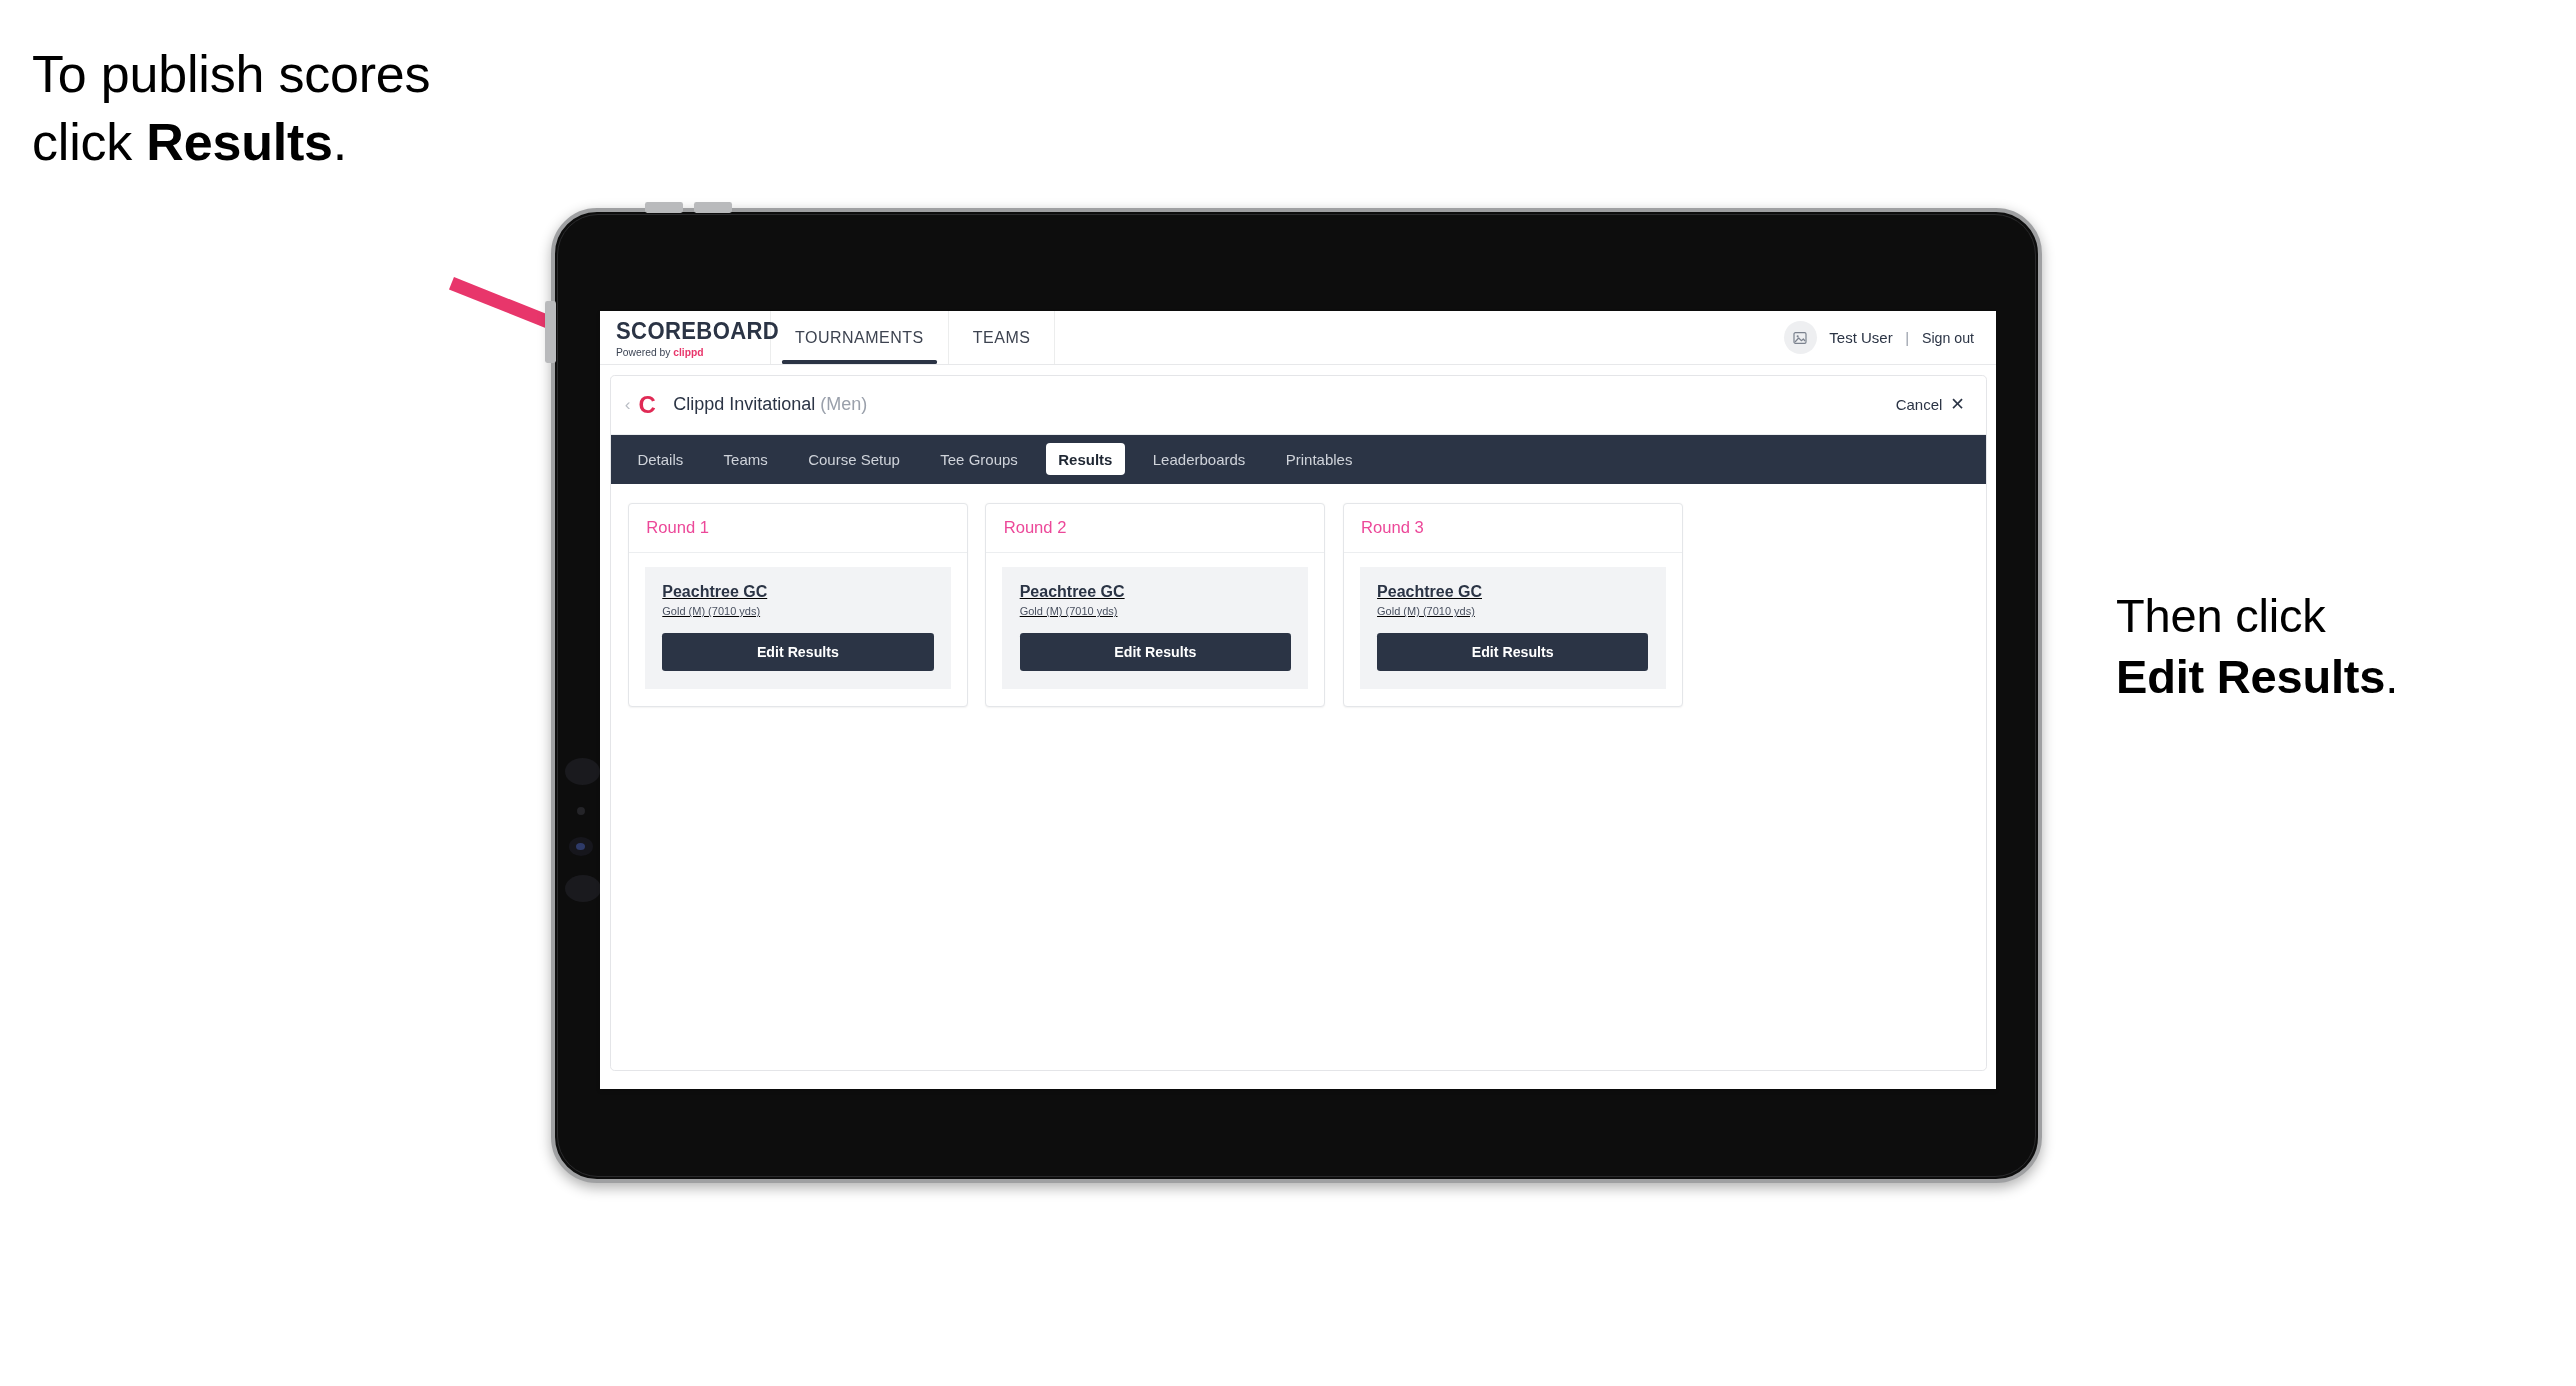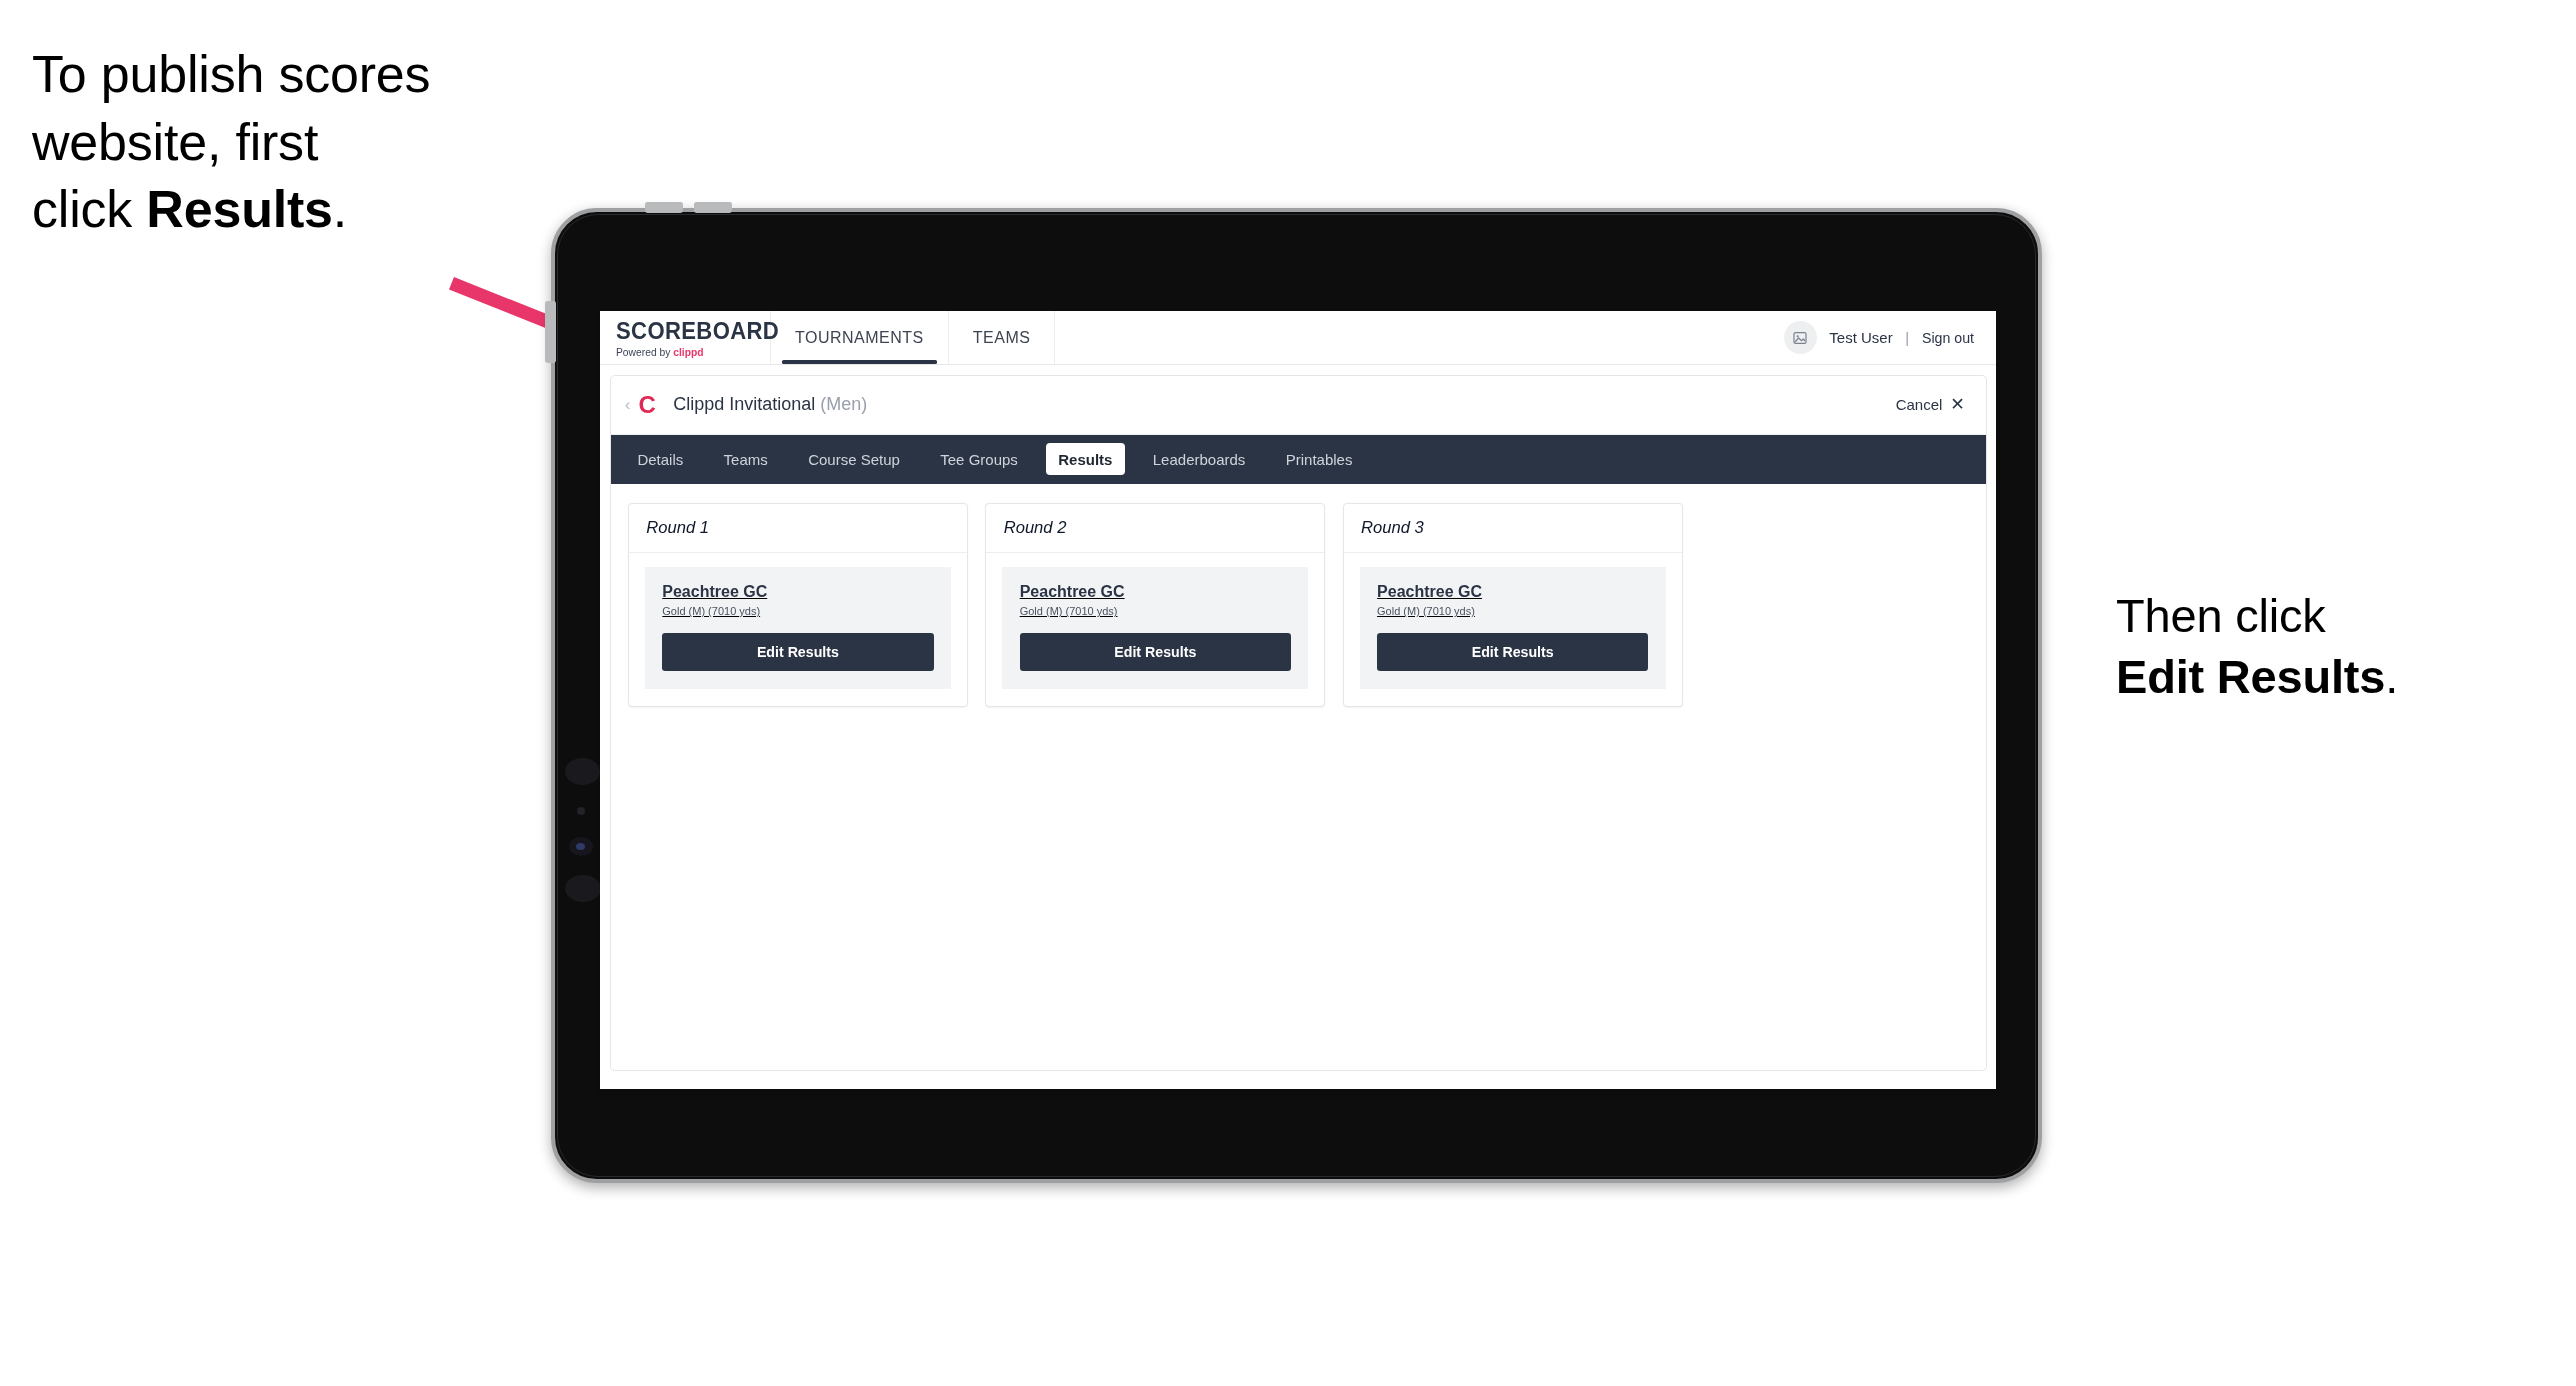"website, first" div { html: <div>website, first</div> -> none }
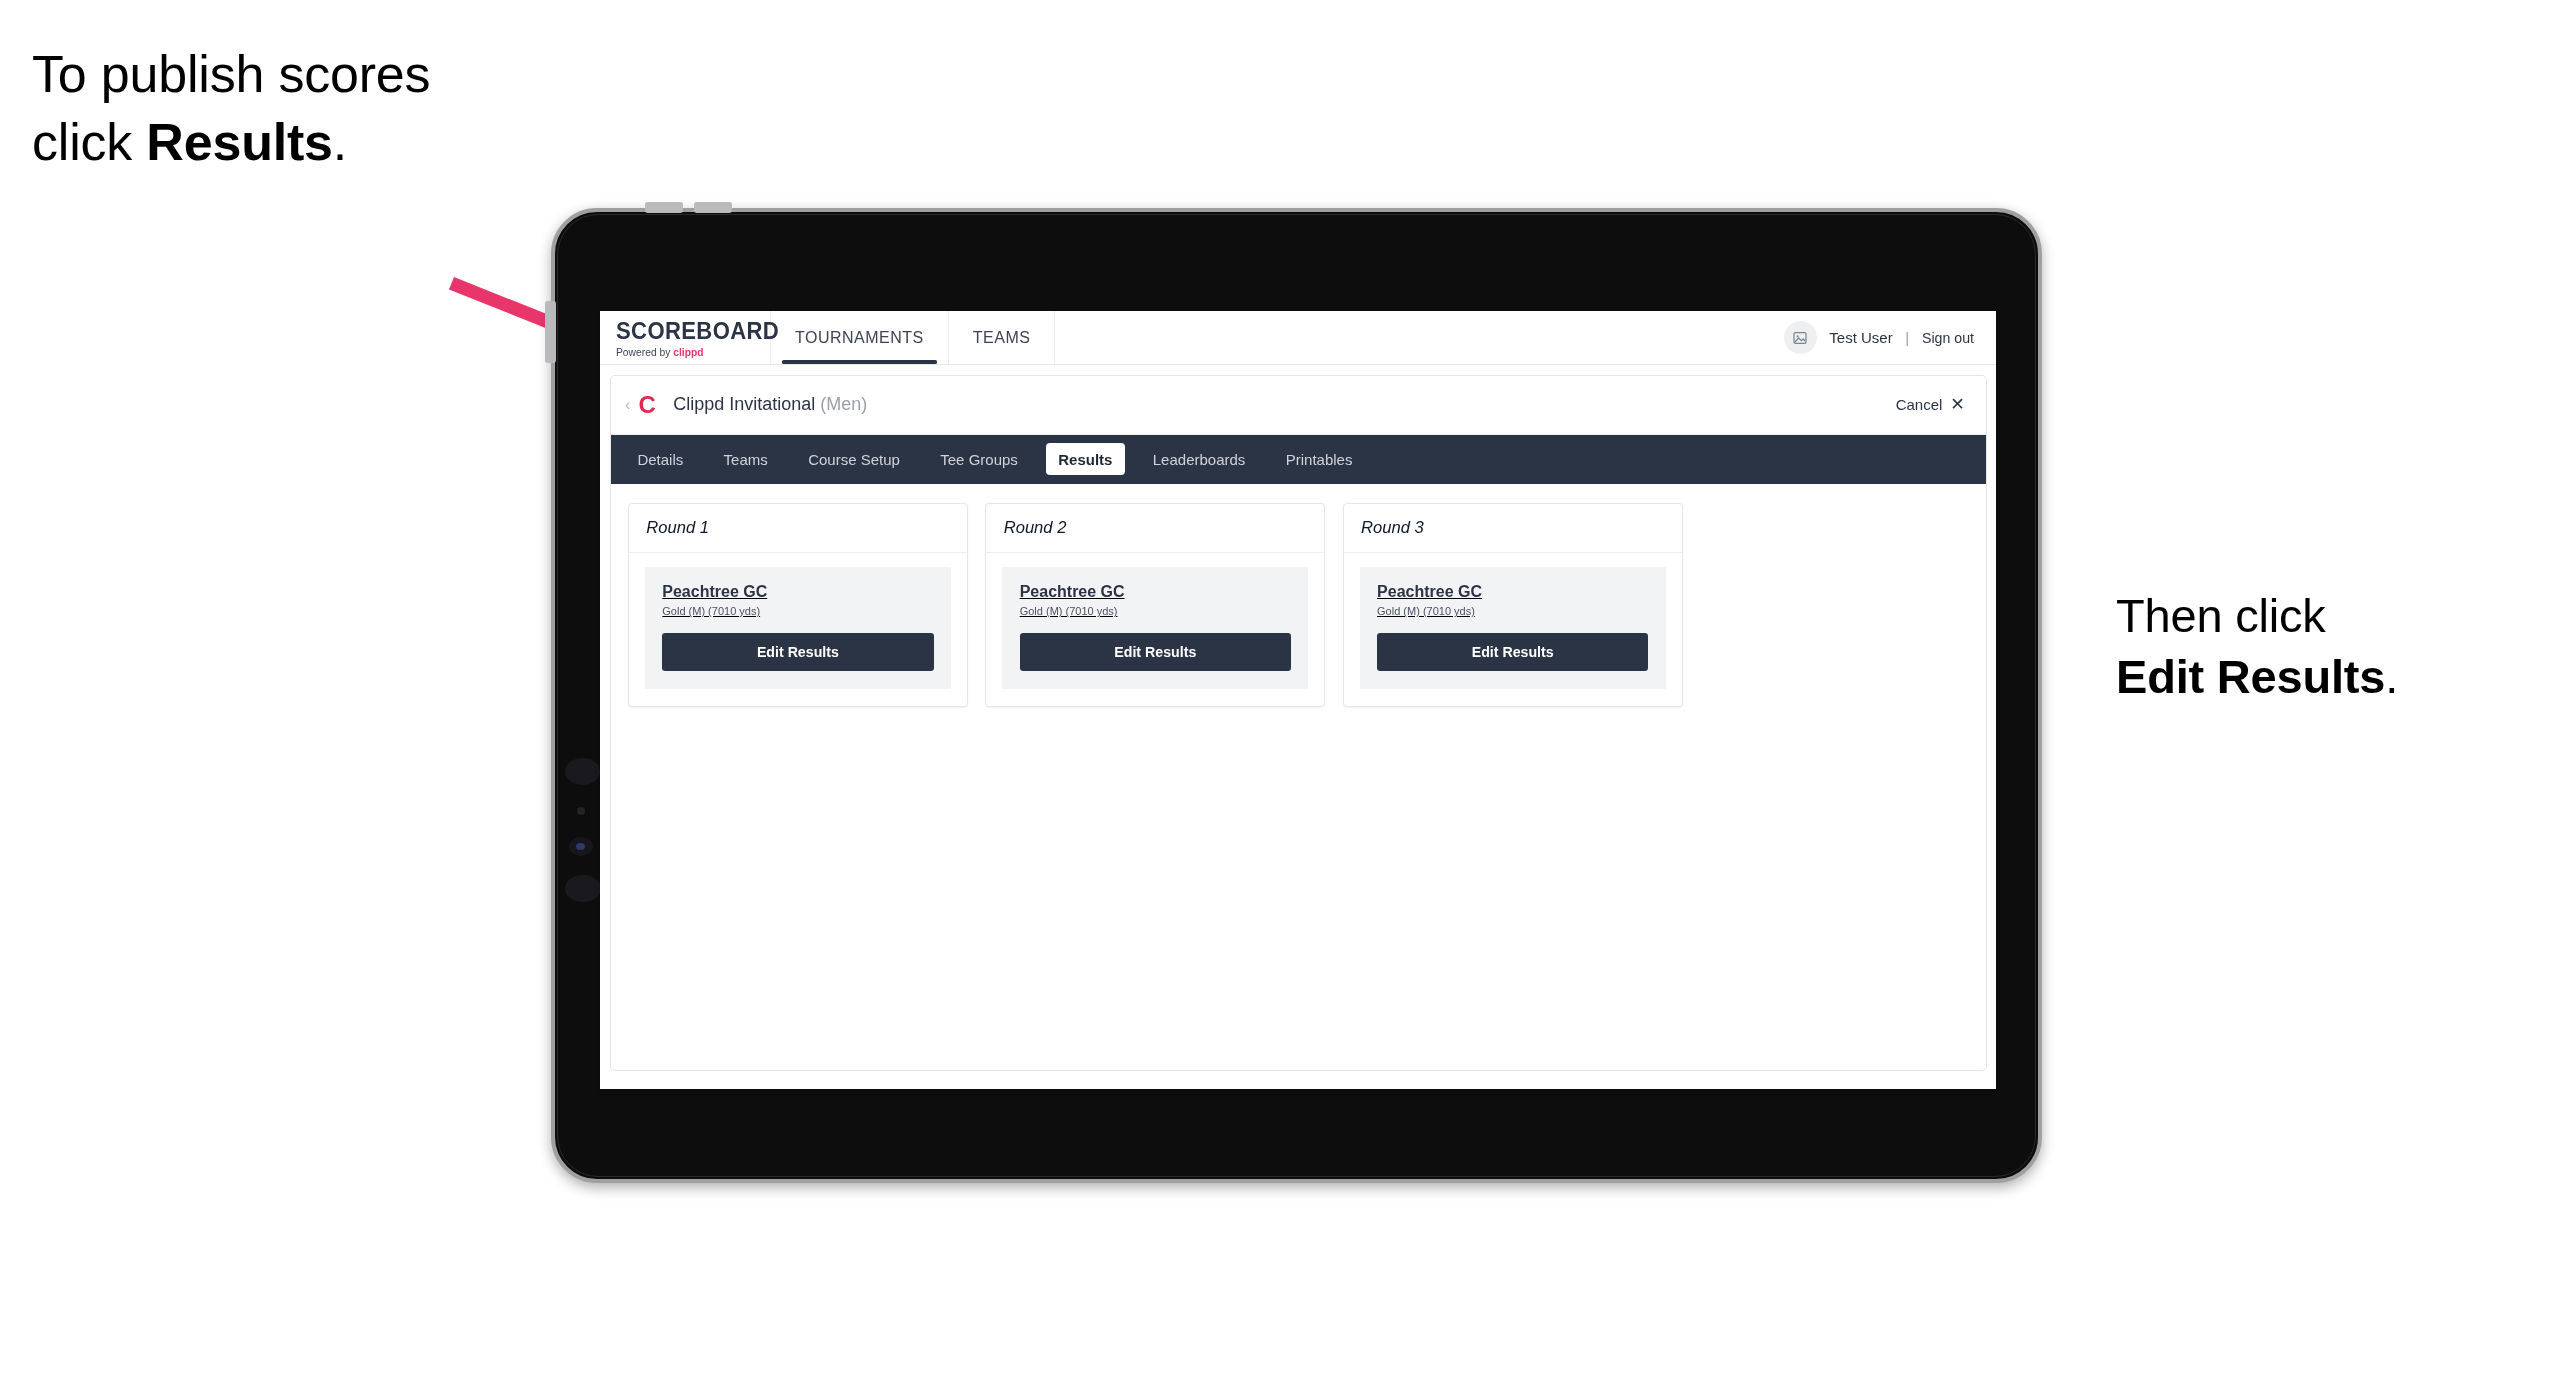"Round 1" .round-head { color: #0f172a -> #ec4899; font-style: italic -> none }
